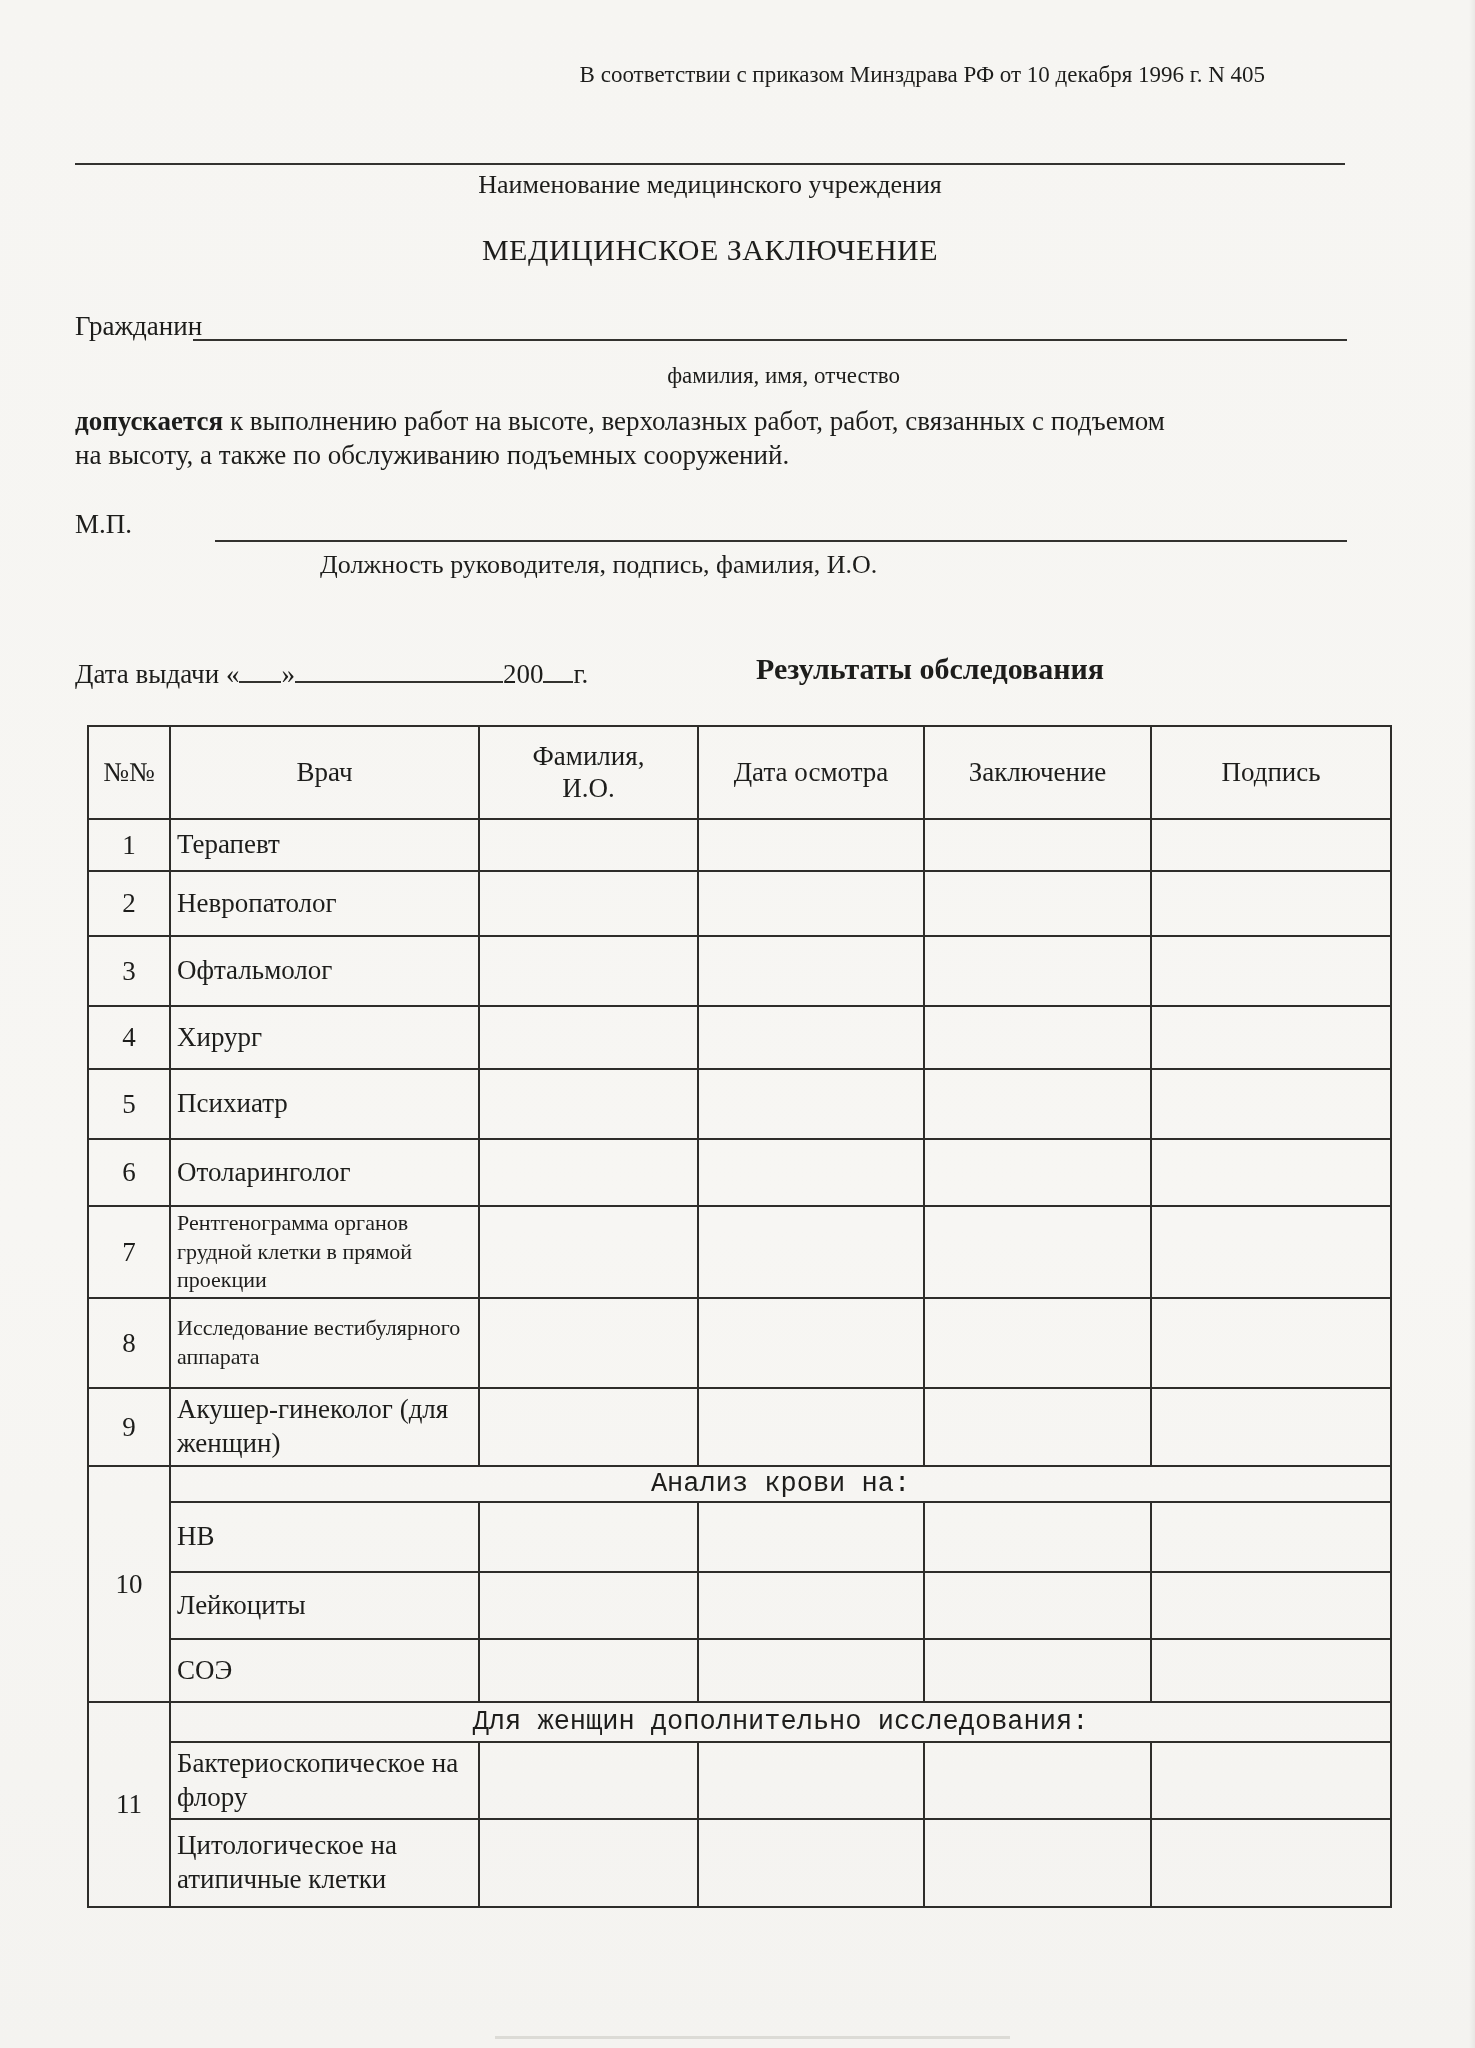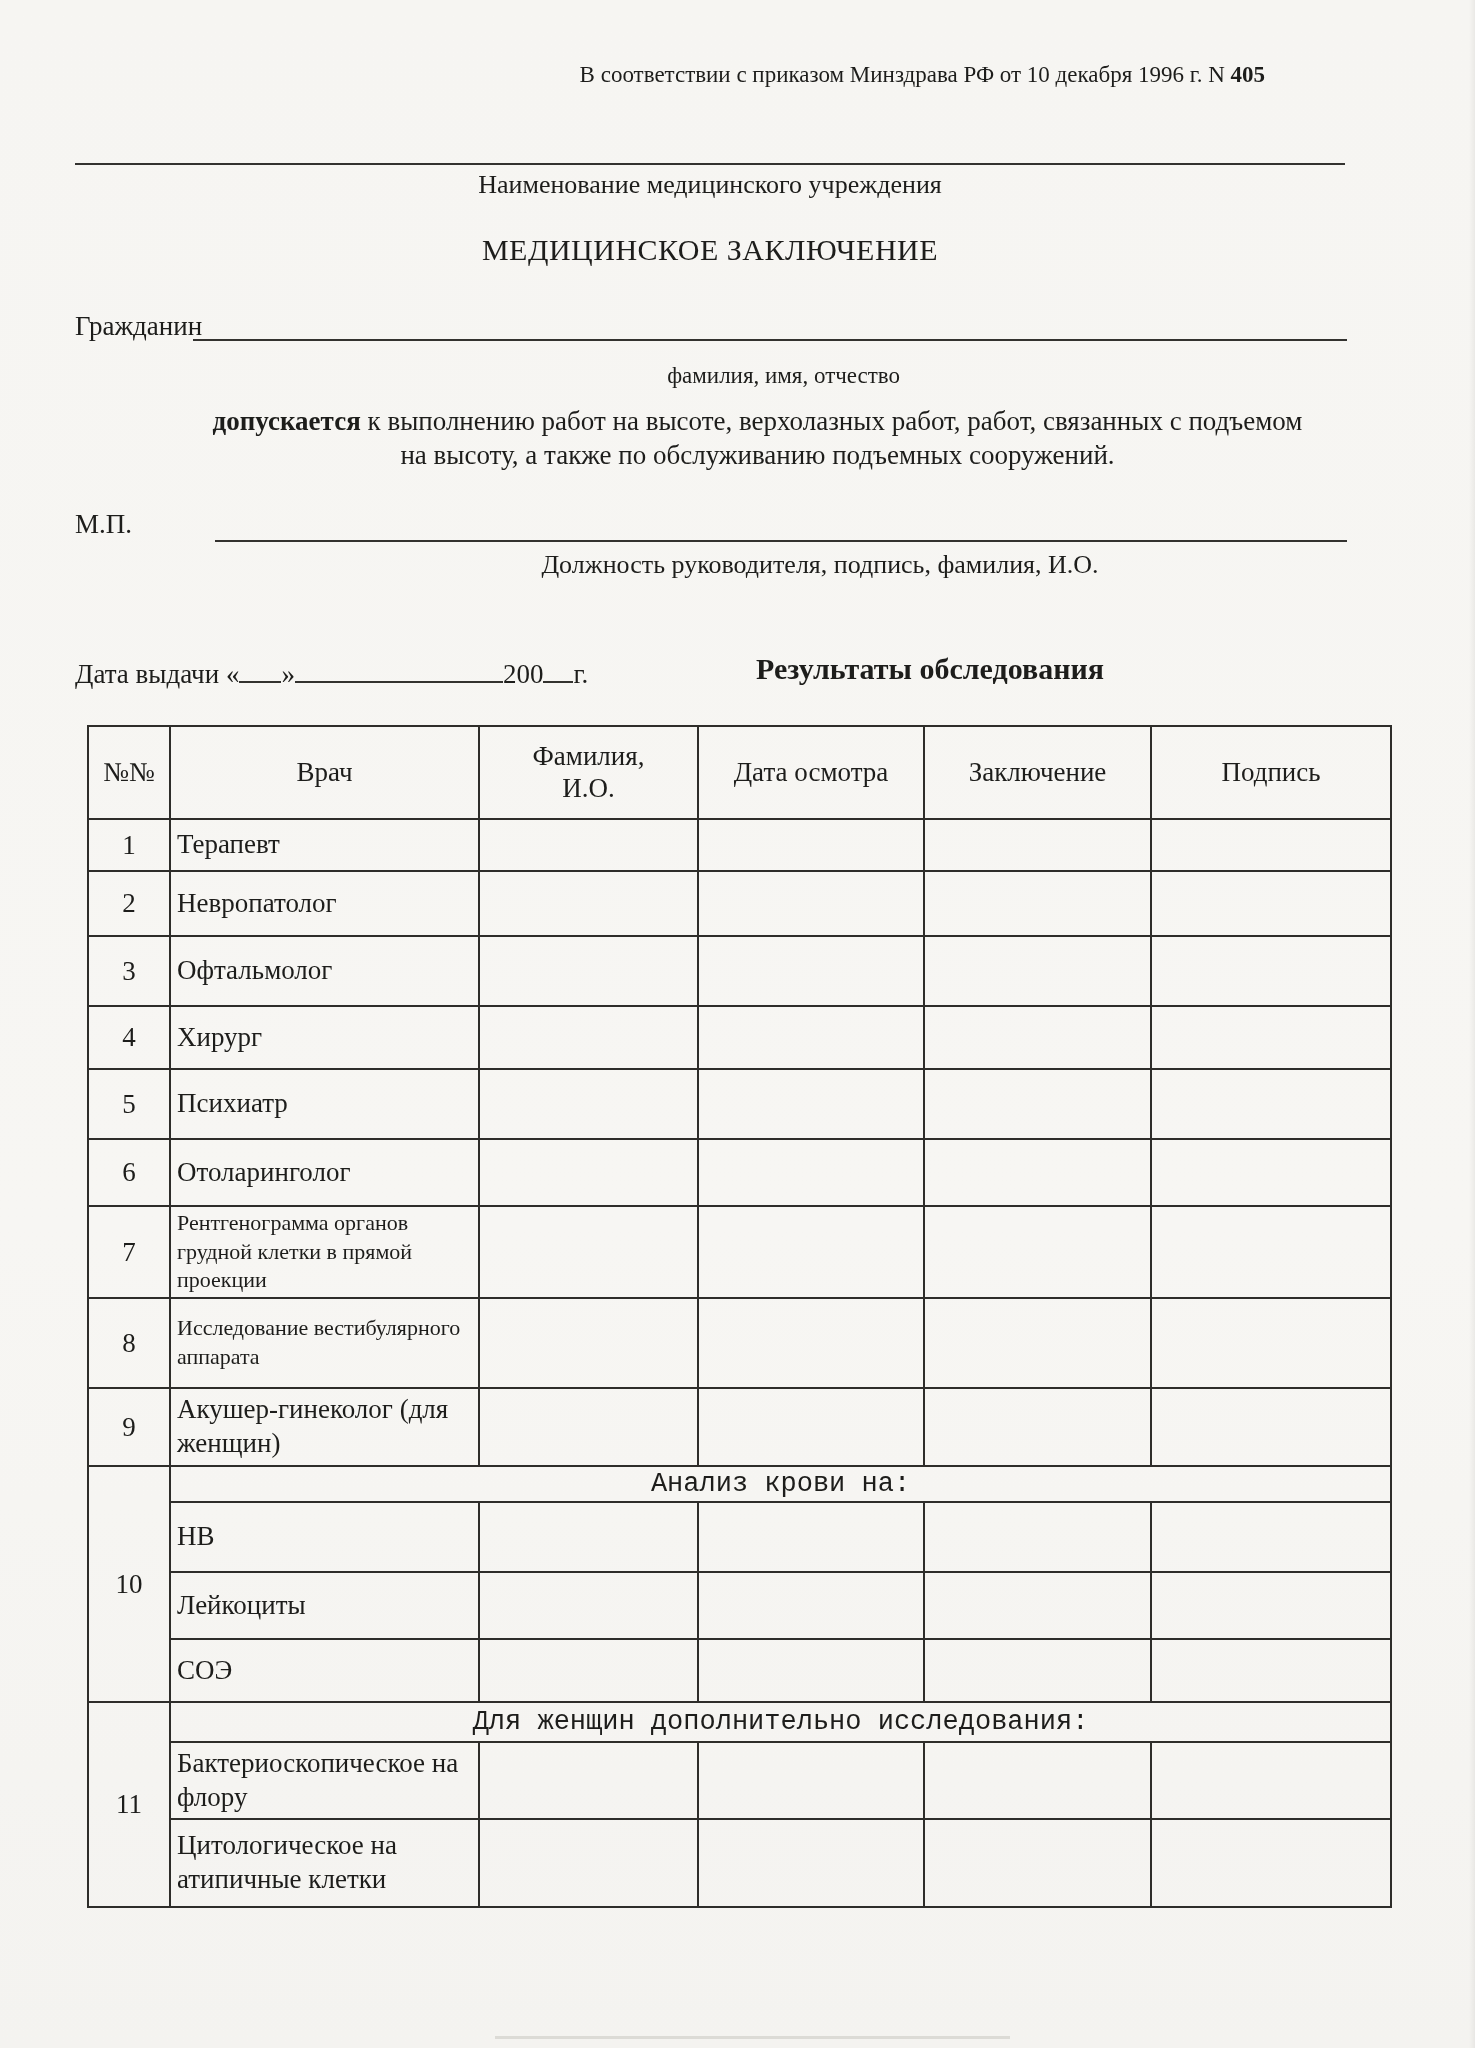"405" .top-note b { font-weight: bold -> normal }
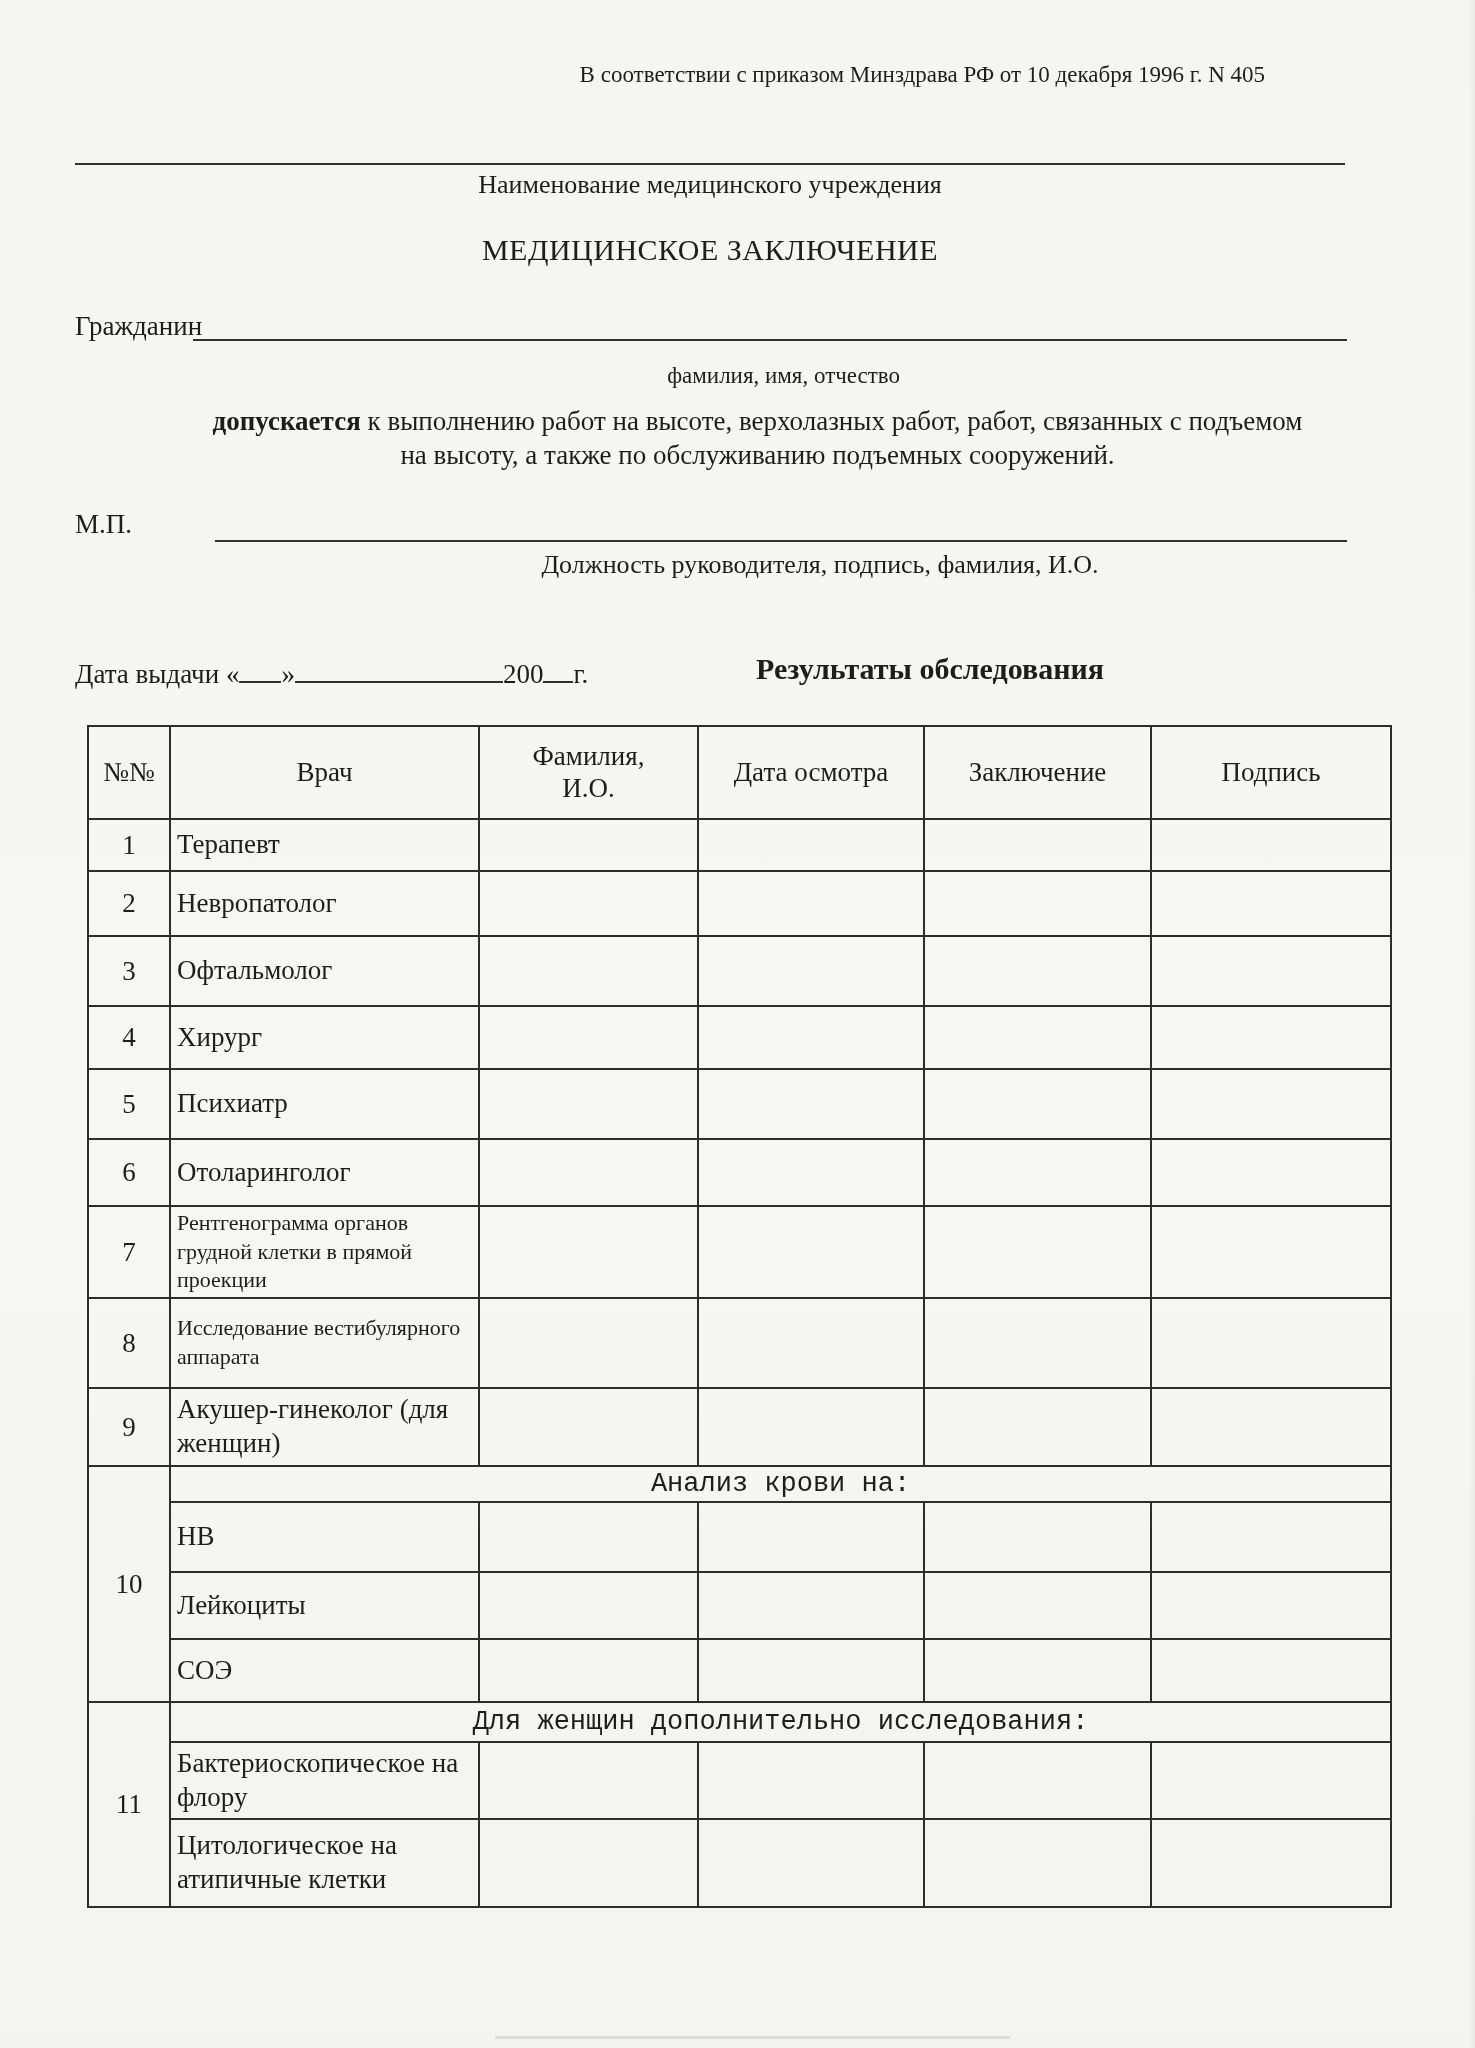"Гражданин" .abs { text-align: center -> none }
